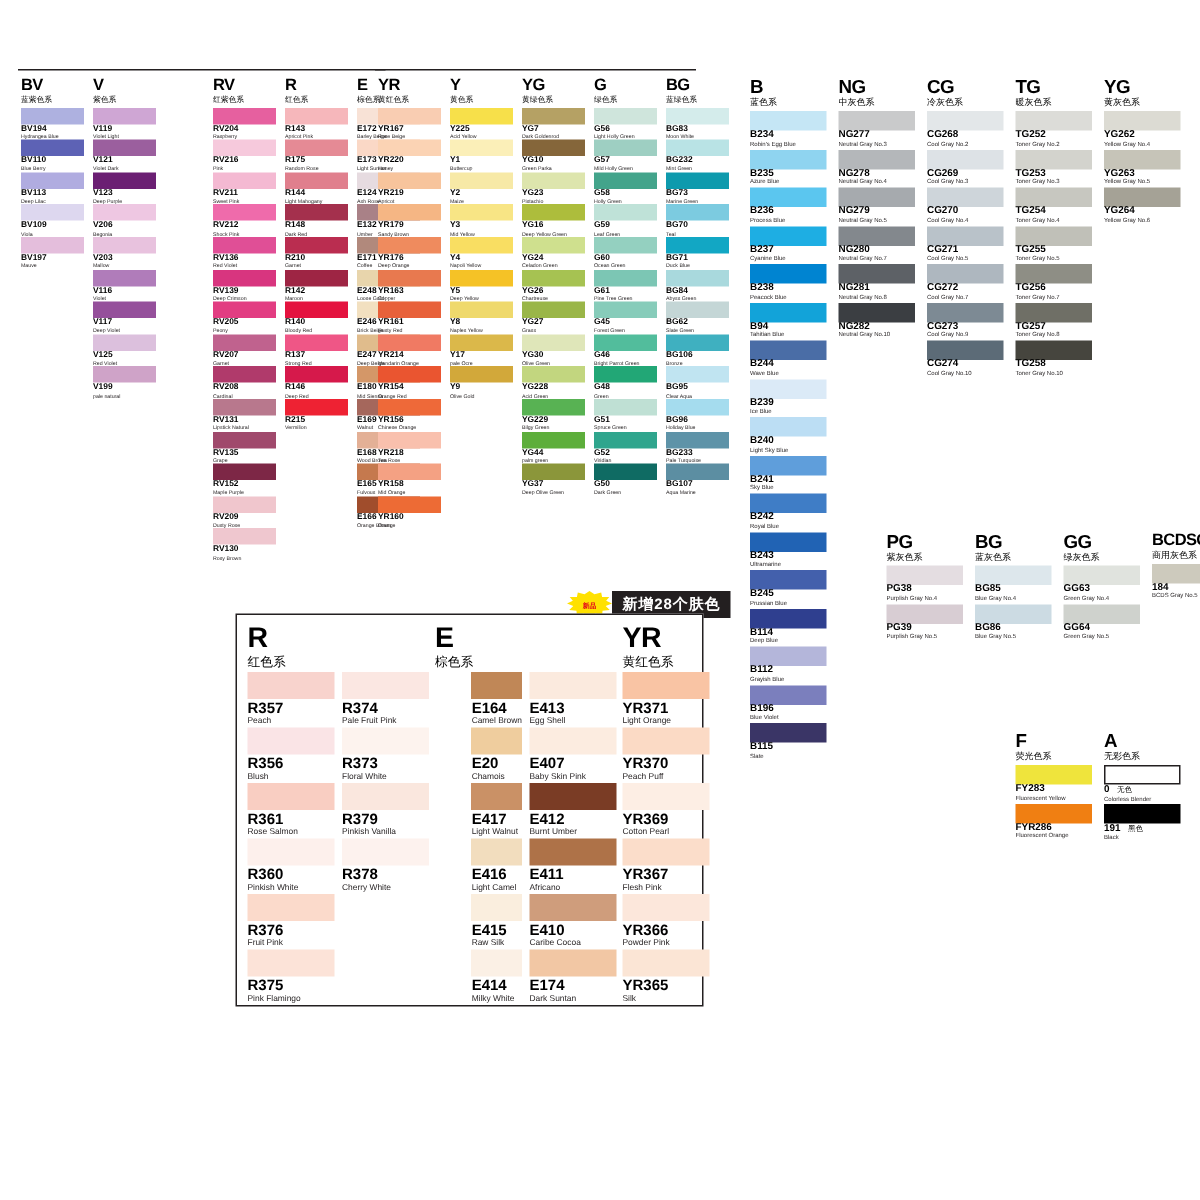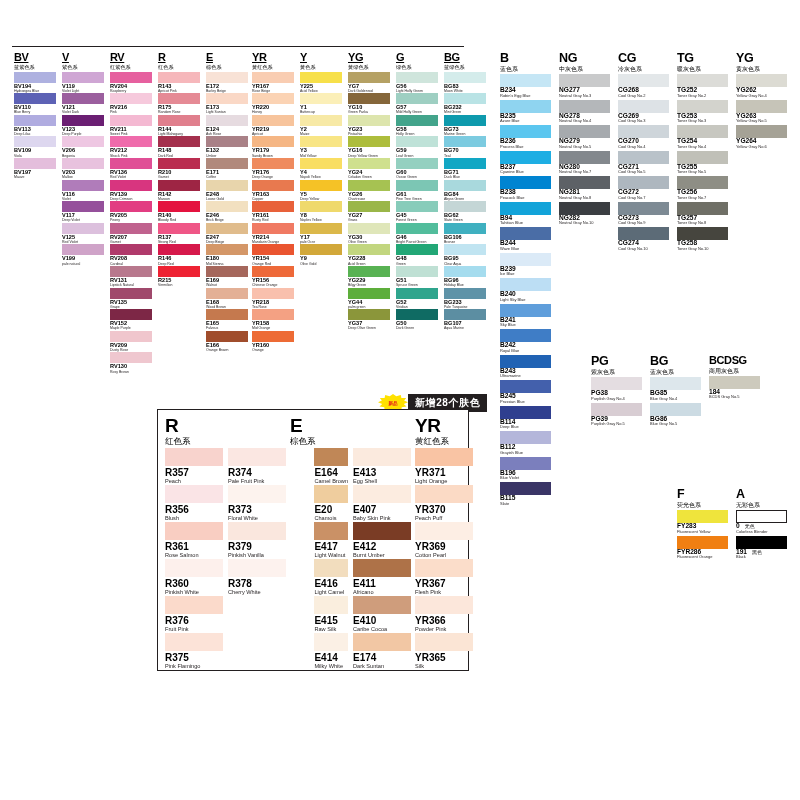"BV" .dense .grp-code { text-decoration: underline -> none }
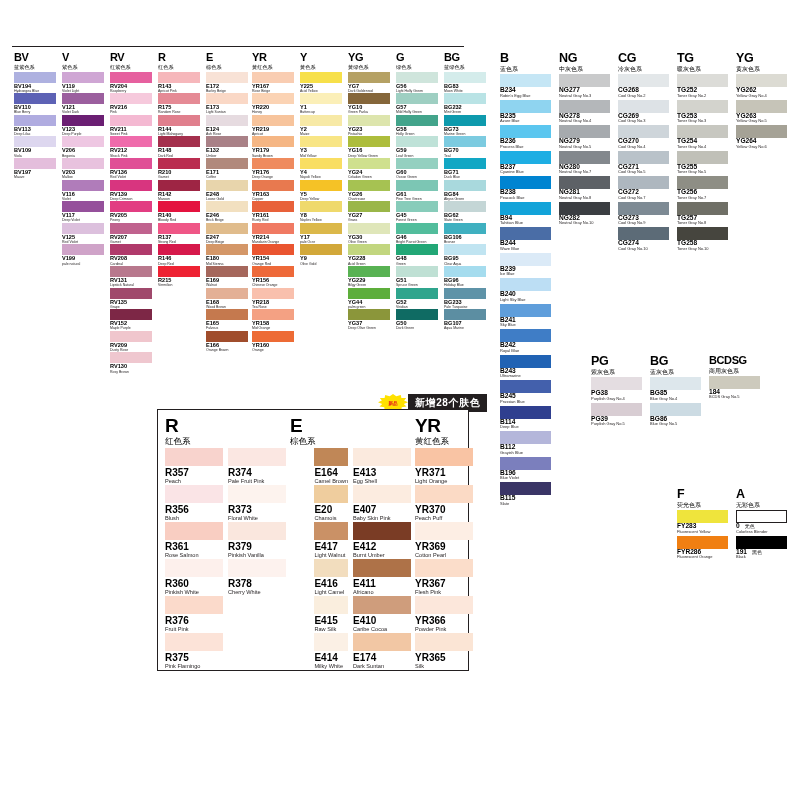"RV" div.col { margin-left: none -> 32px }
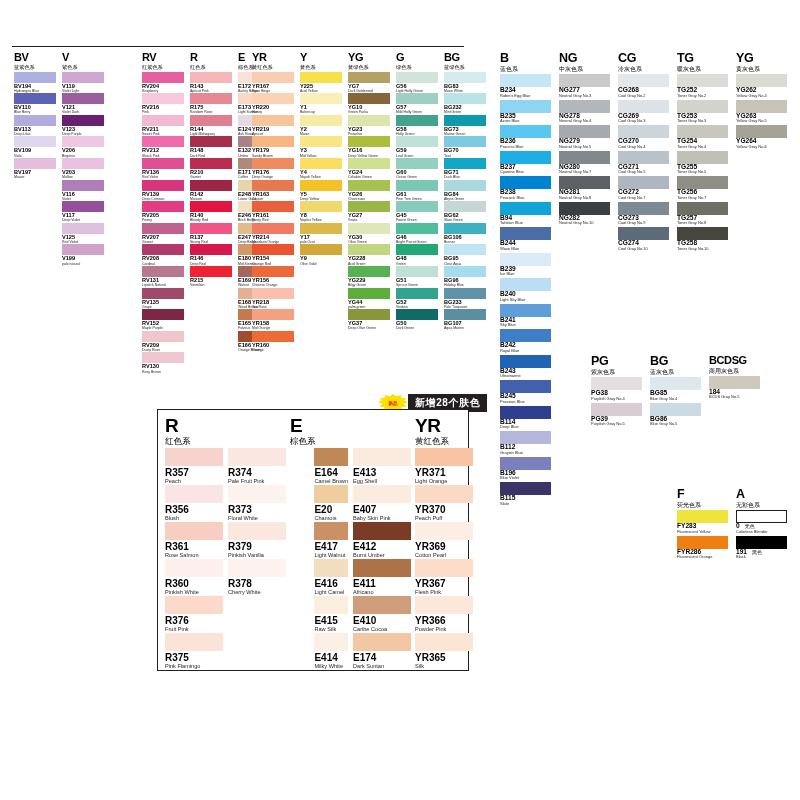"GG" div.col { html: none -> <div> <div> <div>GG</div> <div>绿灰色系</div> </div> <div> <div> <div></div> <div> <div>GG63</div> </div> <div>Green Gray No.4</div> </div> <div> <div></div> <div> <div>GG64</div> </div> <div>Green Gray No.5</div> </div> </div> </div> }
